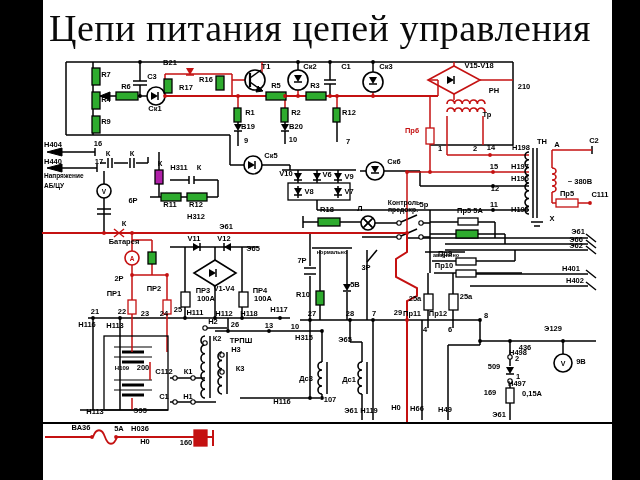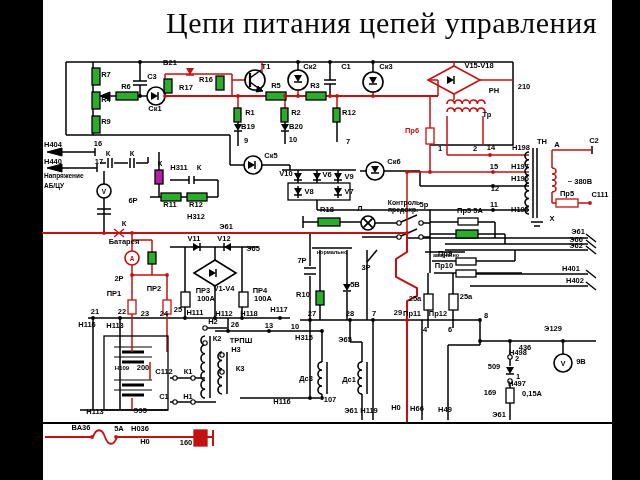"Цепи питания цепей управления" #page-title { font-size: 30px -> 38px; text-align: right -> center }
